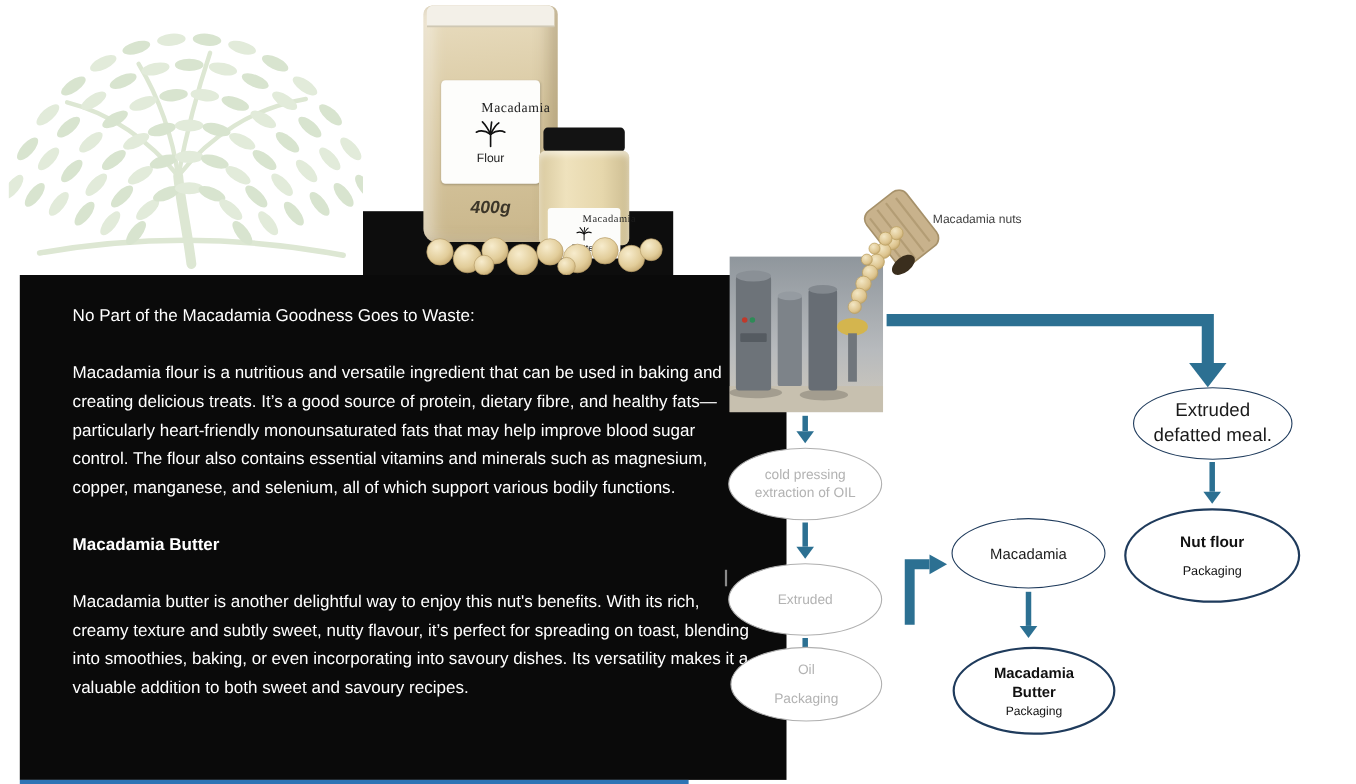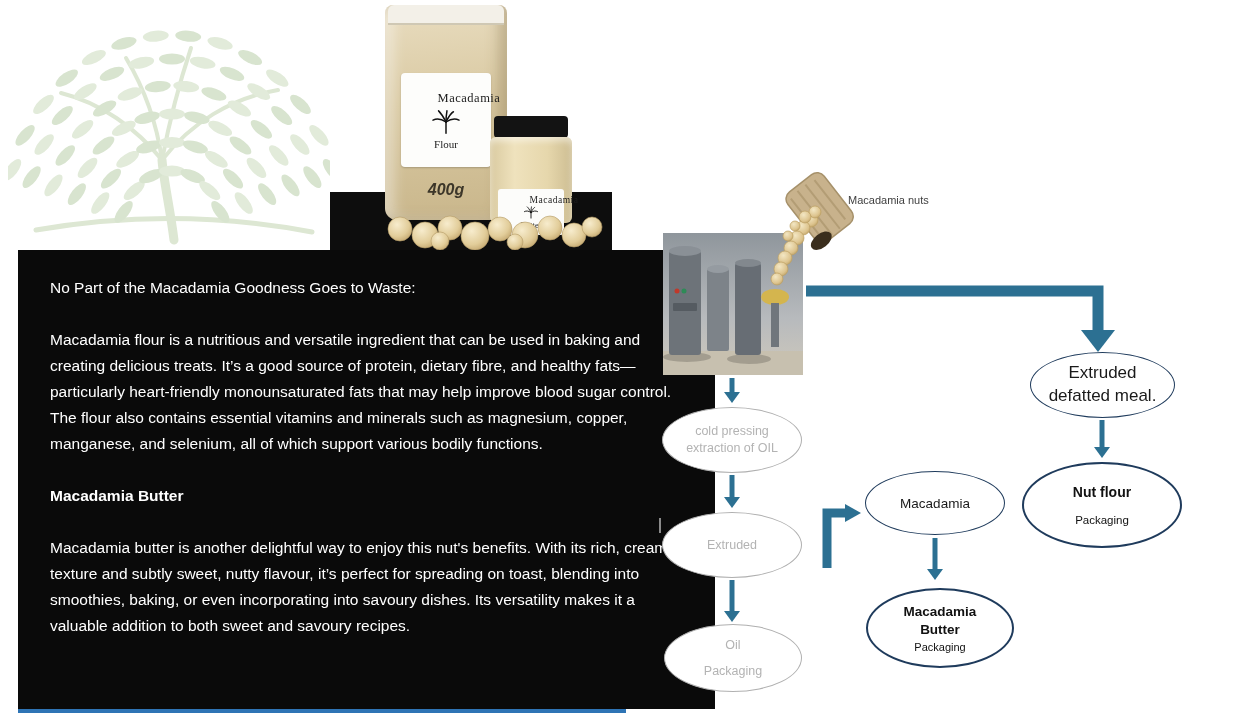"Flour" .label-sub { font-family: Liberation Serif, serif -> Liberation Sans, sans-serif }
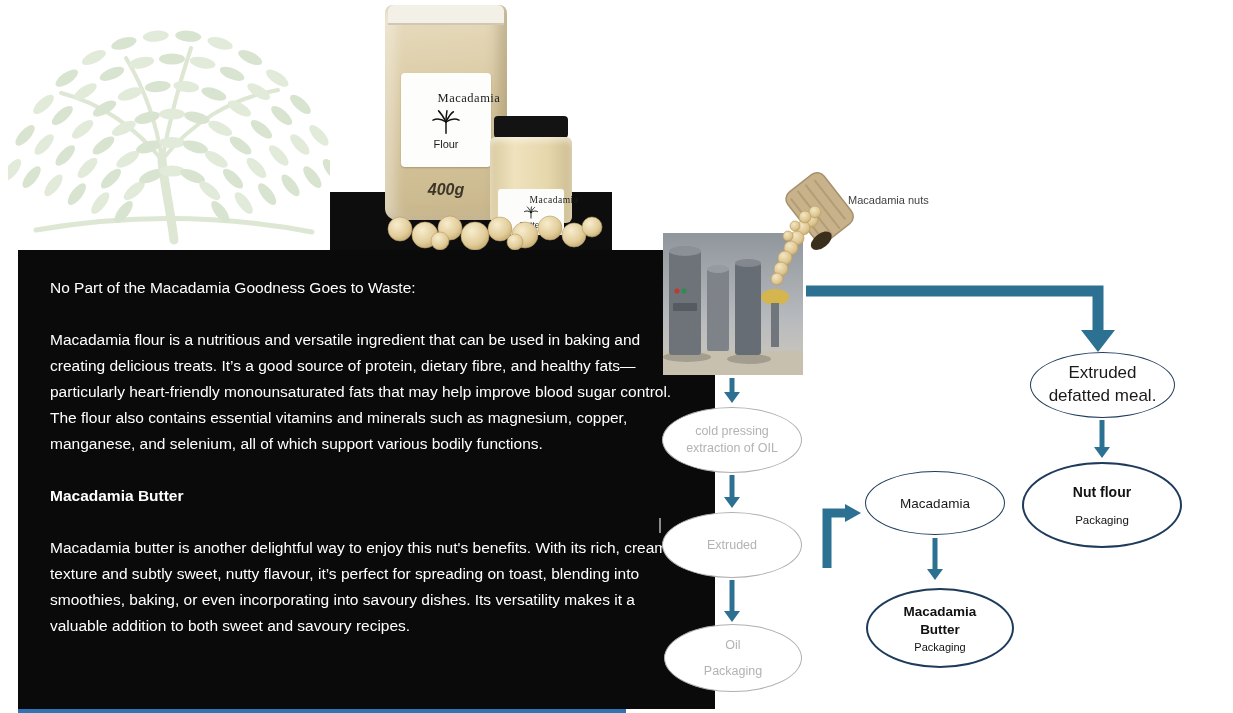"No Part of the Macadamia" #text-panel { padding: 25px 32px 0 32px -> 25px 32px 0 48px }
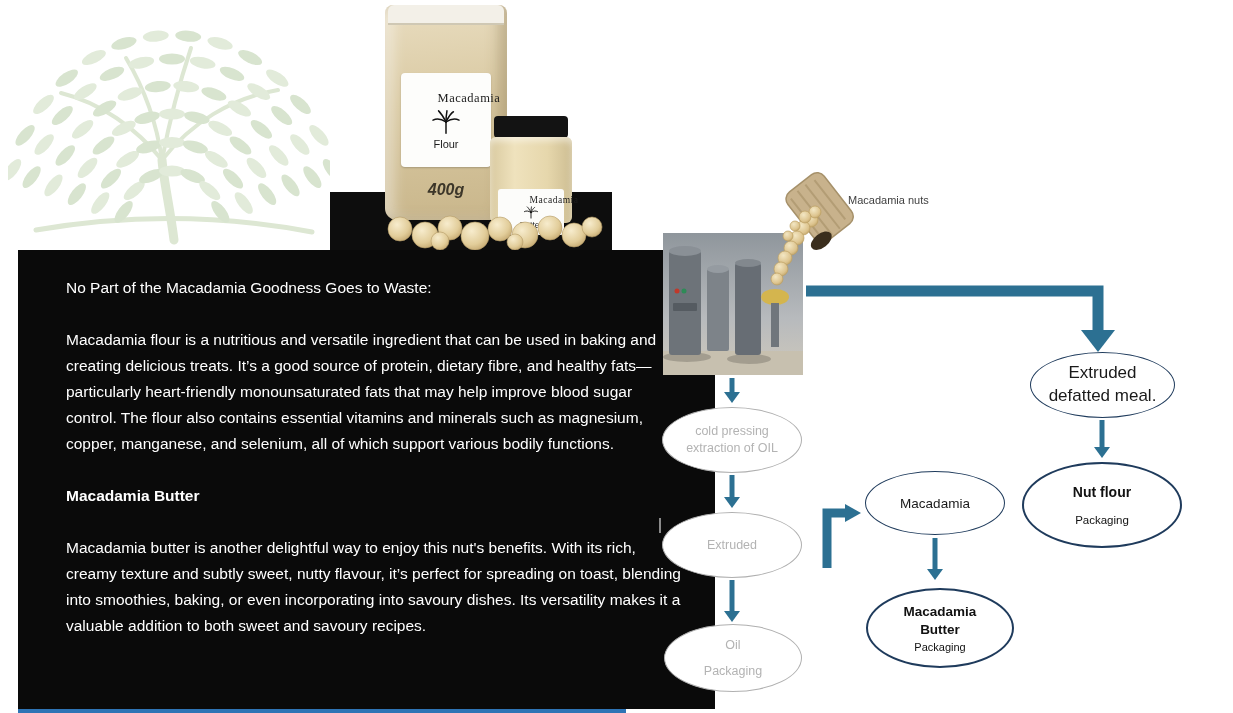"Oil" #node-oil { top: 624px -> 588px }
